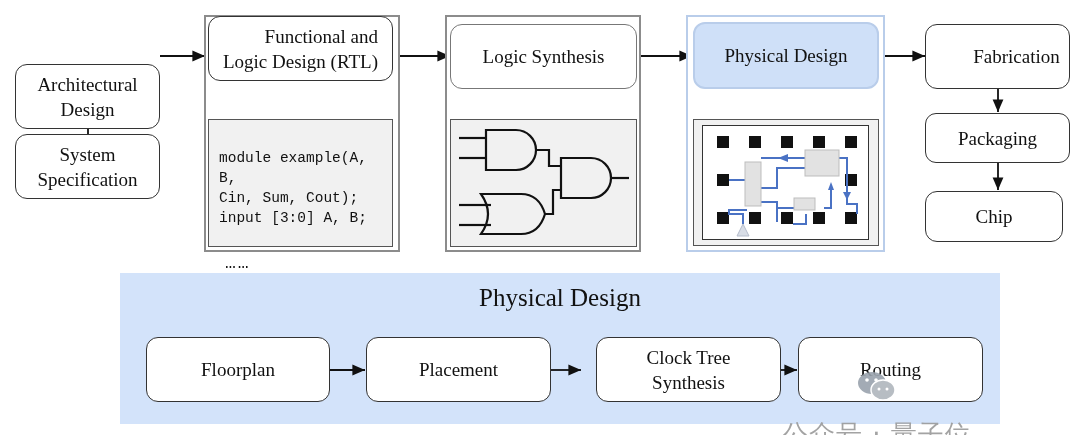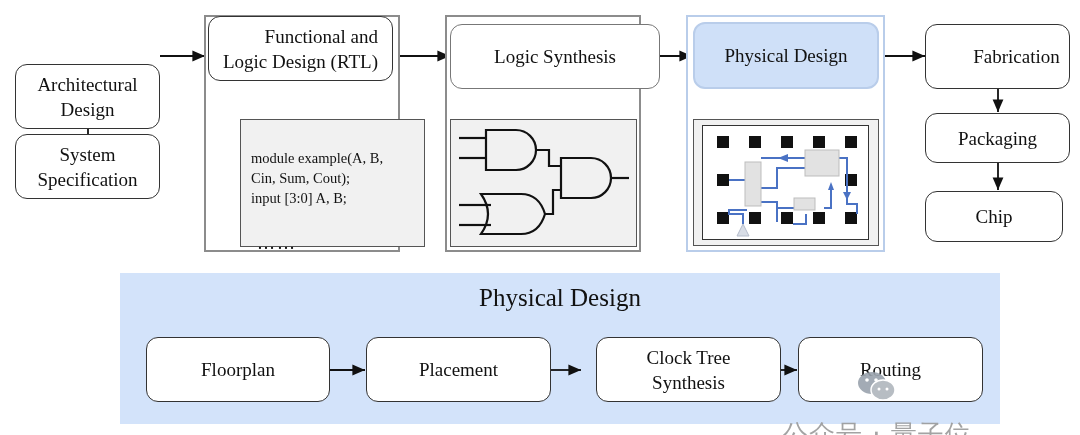"Logic Synthesis" div.node { width: 210px -> 187px }
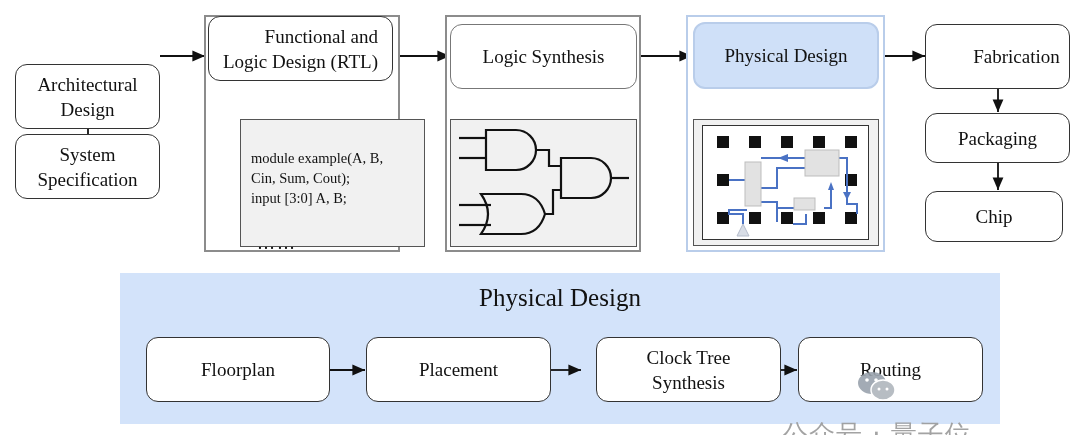"Packaging" div.node { border-radius: none -> 11px }
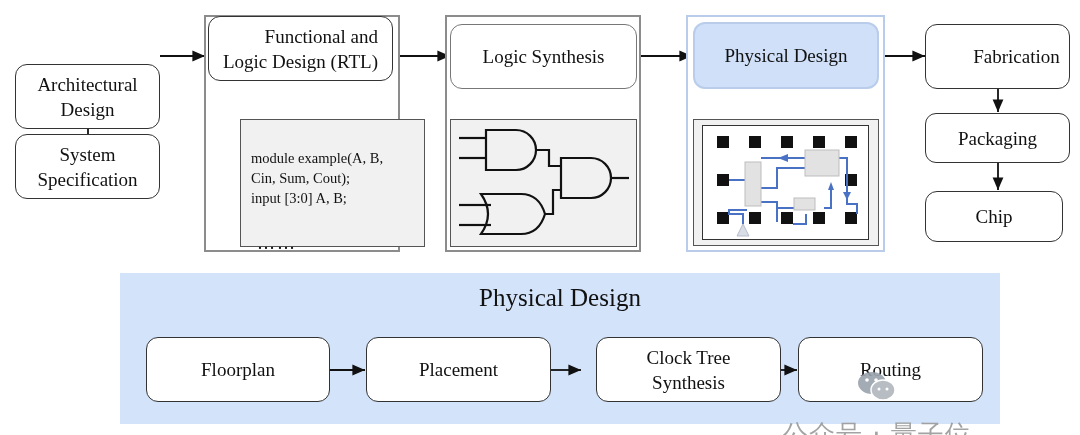"module example(A, B," .code { font-family: Liberation Serif, serif -> Liberation Mono, monospace; margin-left: 32px -> none }
